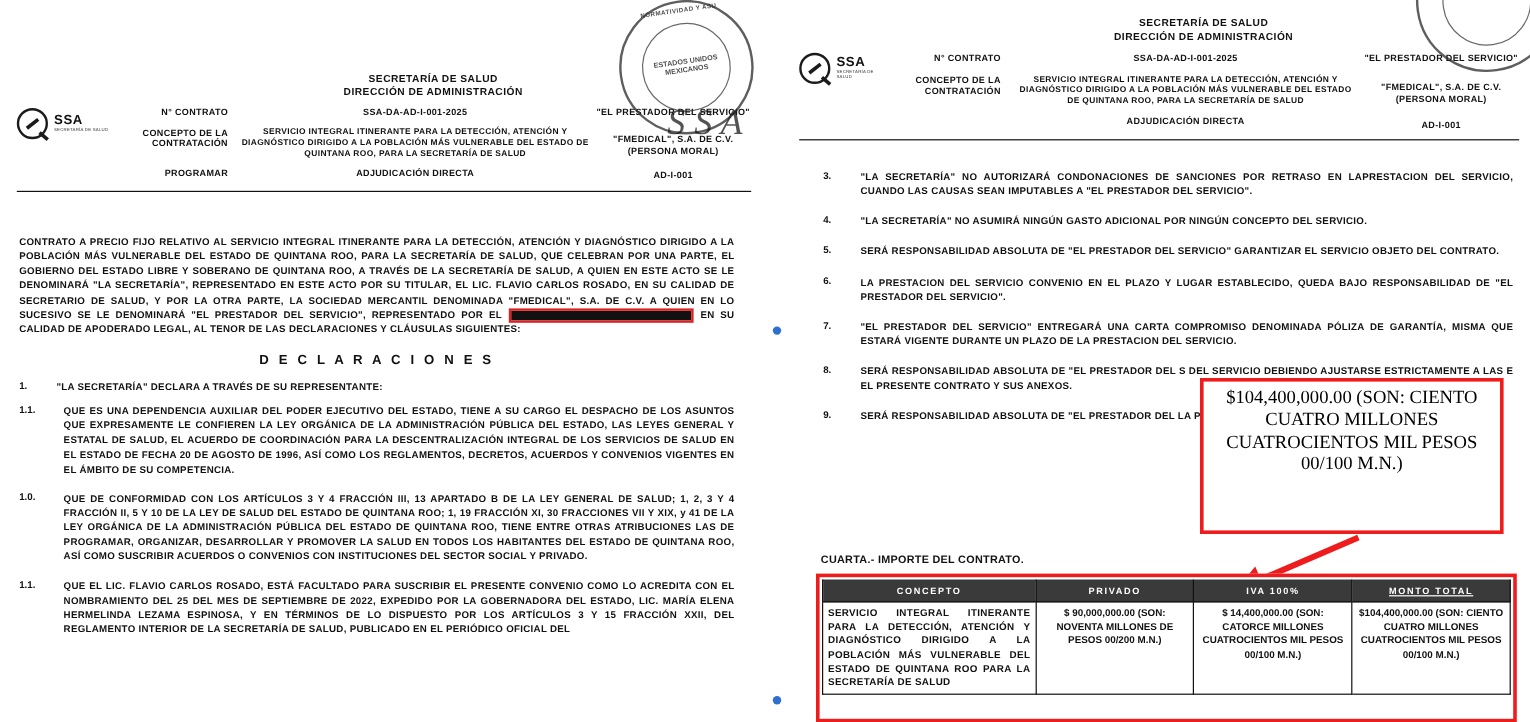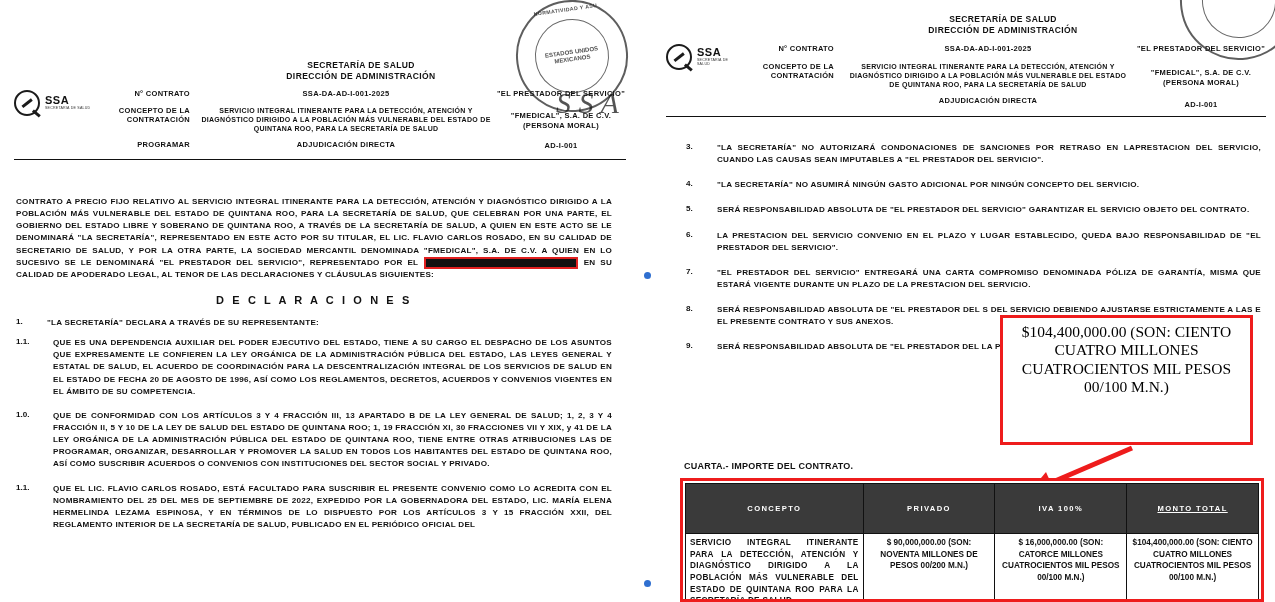"CONCEPTO" table.amt th { padding: 20px 2px -> 4px 2px }
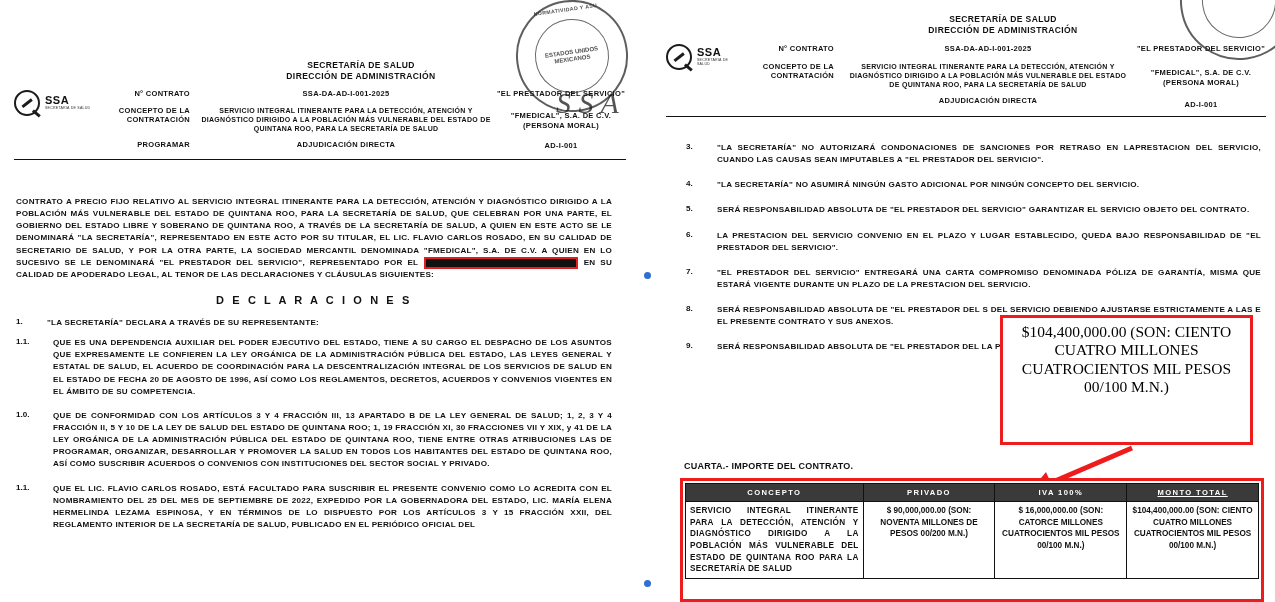"$ 16,000,000.00 (SON: CATORCE MILLONES" td.money { text: 16,000,000.00 -> 14,400,000.00 }
